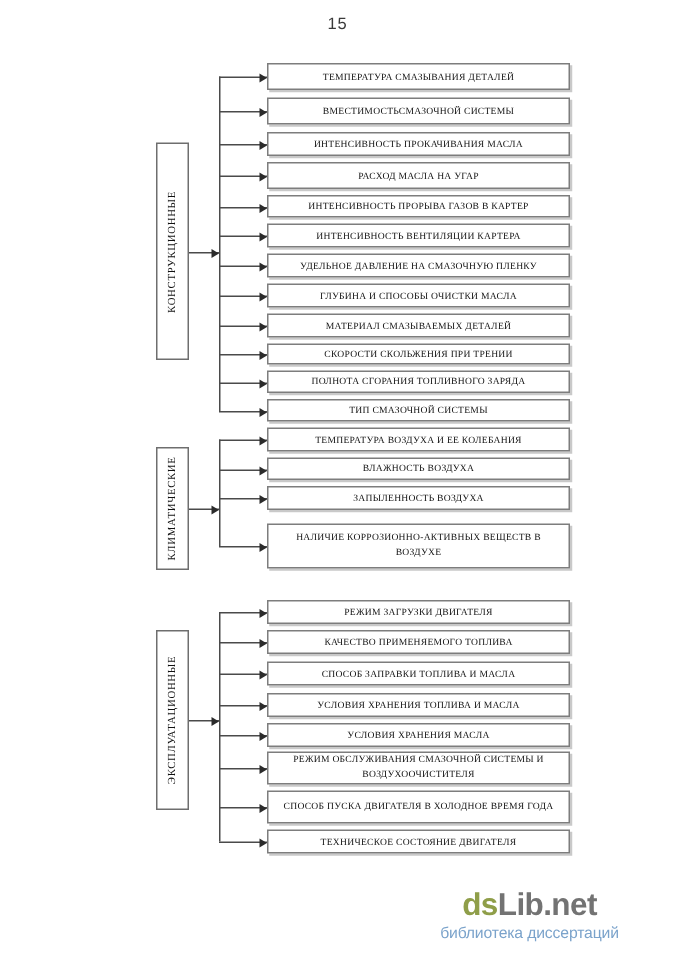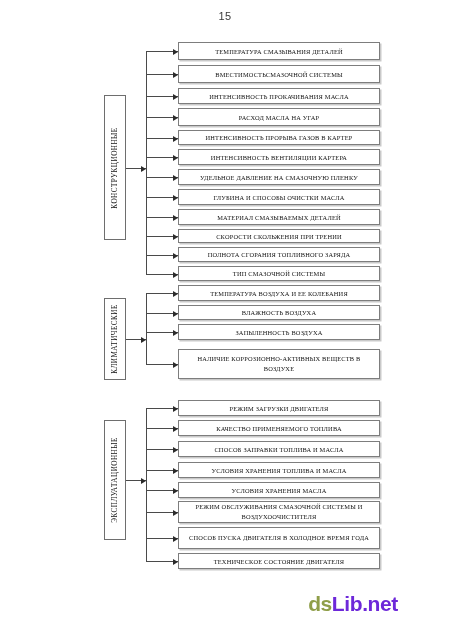"Lib.net" .wm-lib { color: #6d28d9 -> #737373 }
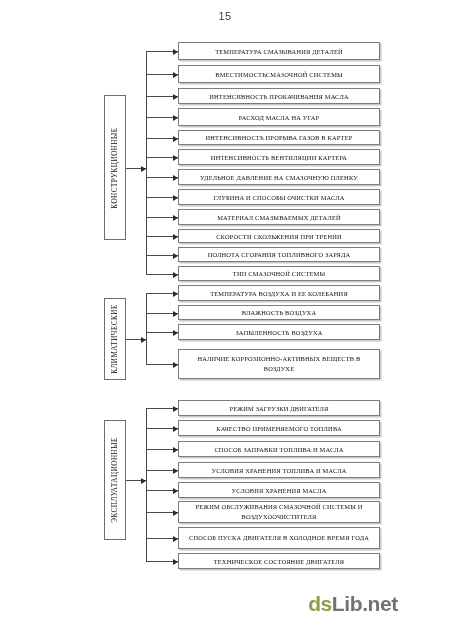"библиотека диссертаций" div.wm-sub { html: none -> <div>библиотека диссертаций</div> }
